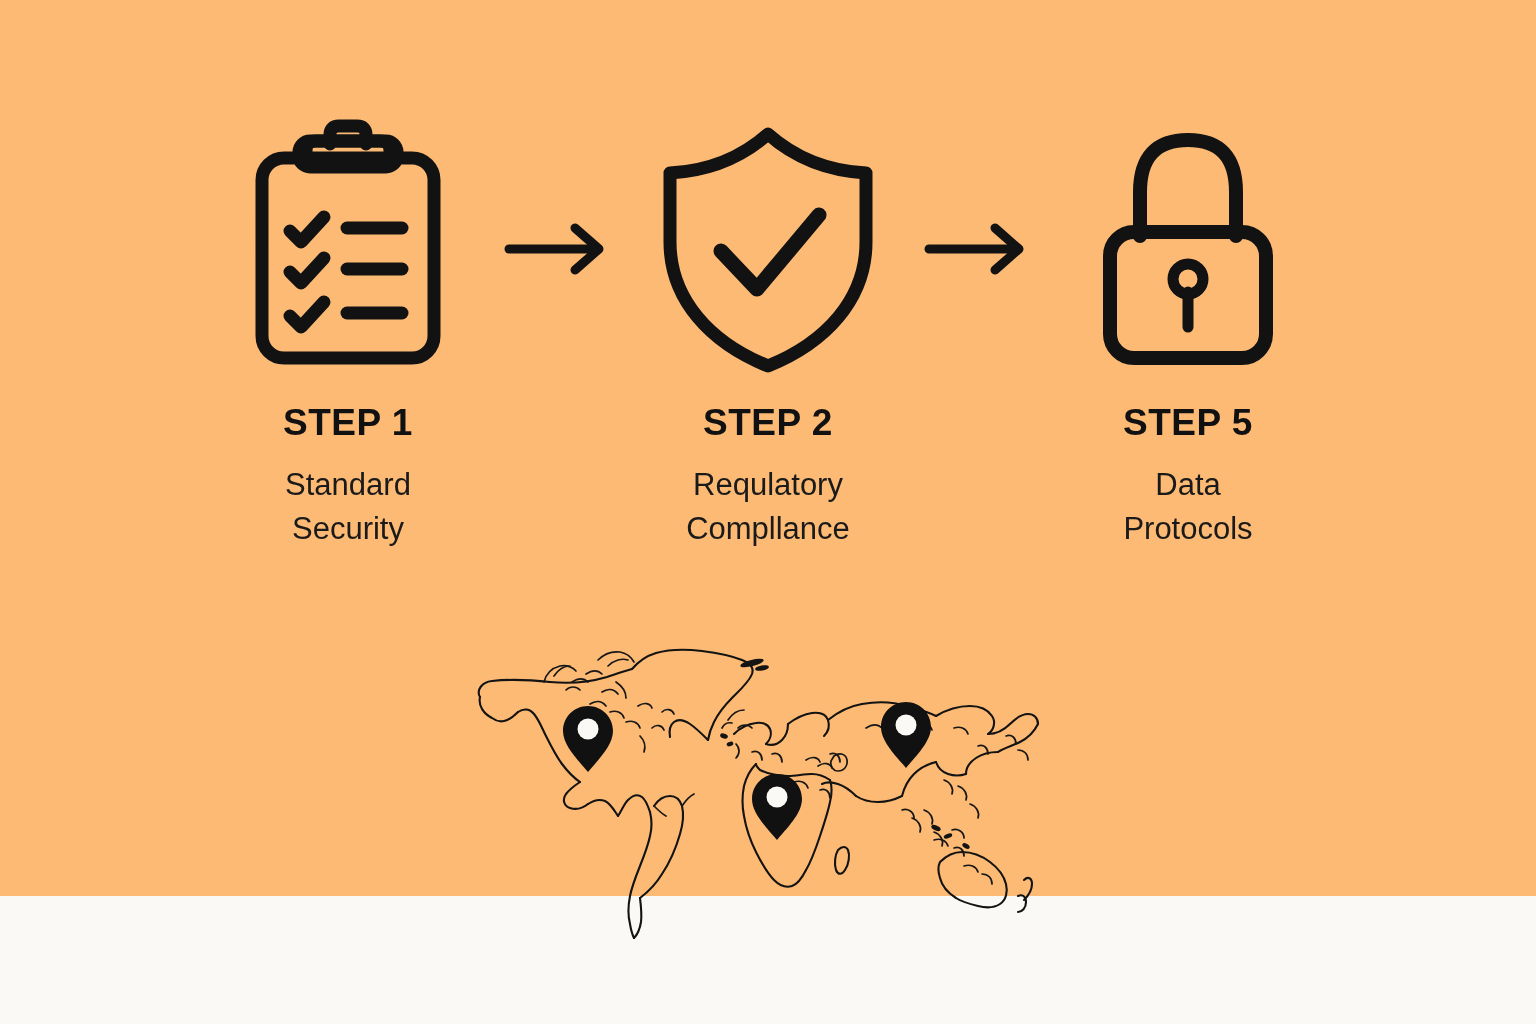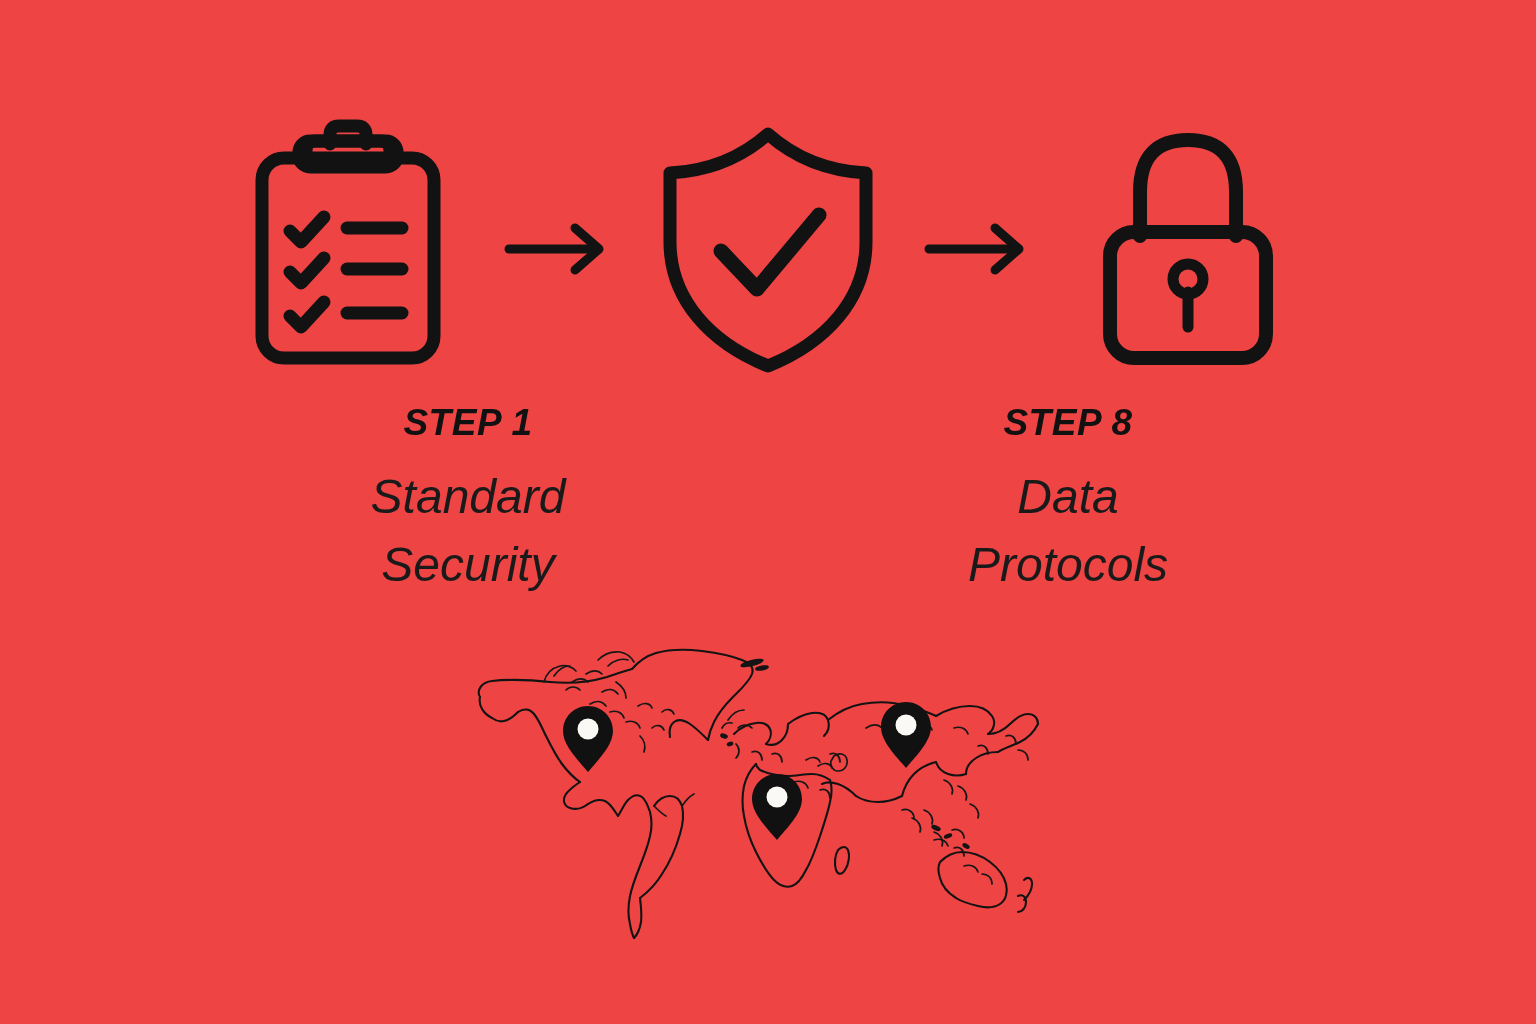"STEP 1" #canvas { background: #ef4444 -> #fdba74; font-style: italic -> none; height: 1024px -> 896px }
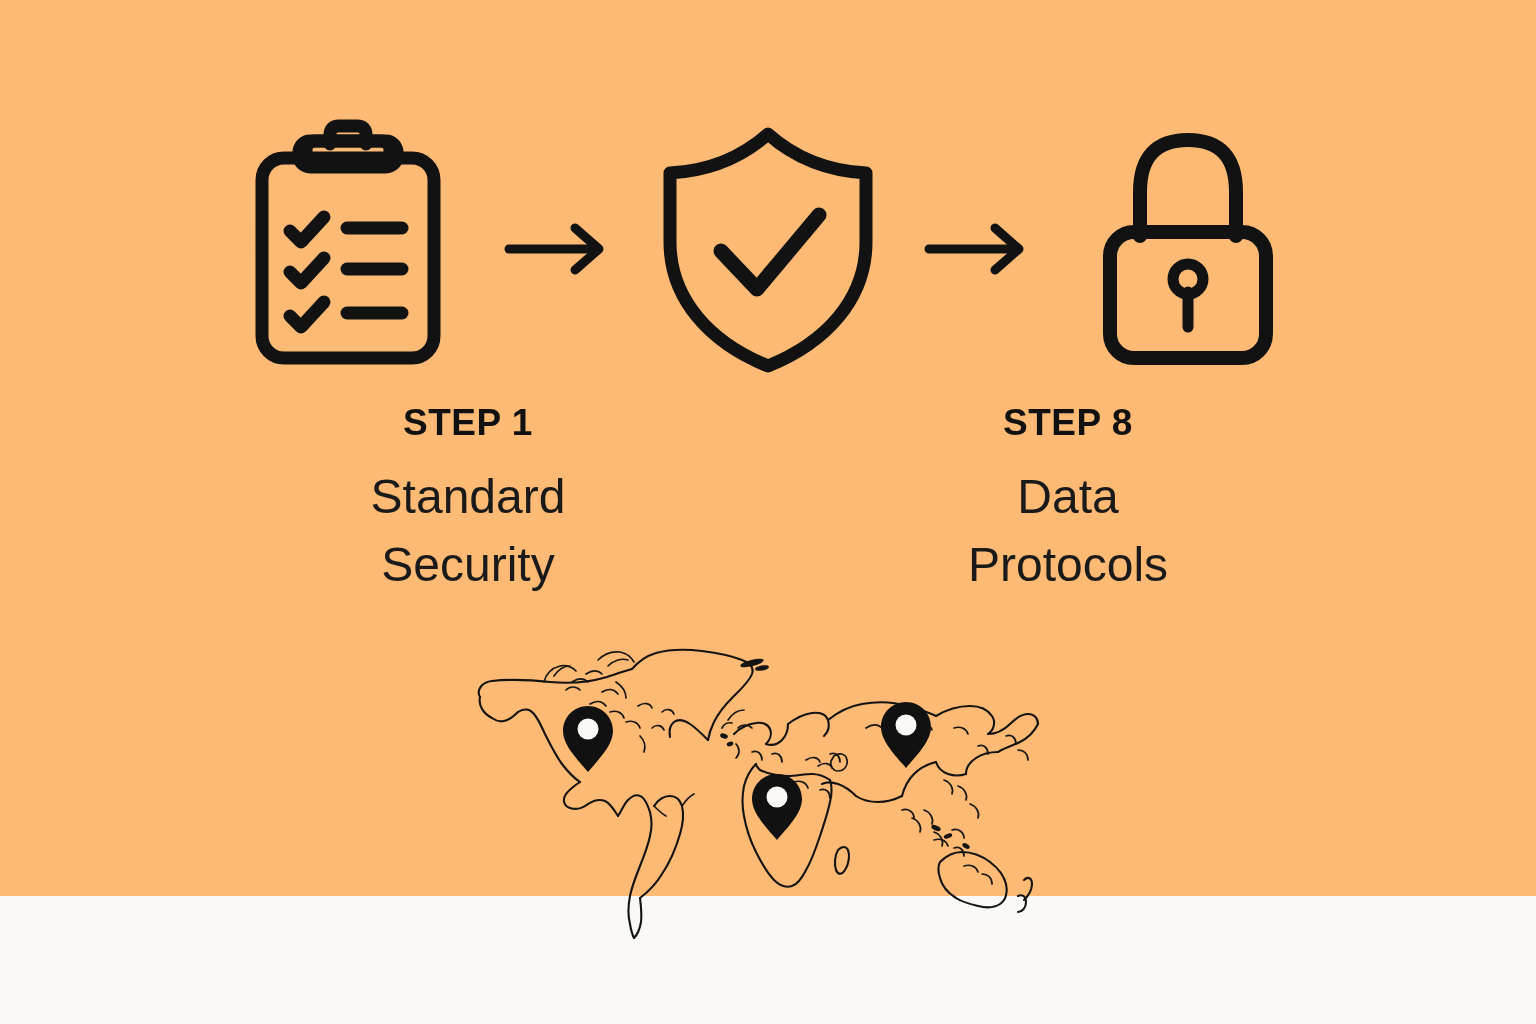"STEP 2" div.label-slot { html: none -> <div> <div>STEP 2</div> <div> <span>Requlatory</span> <span>Compllance</span> </div> </div> }
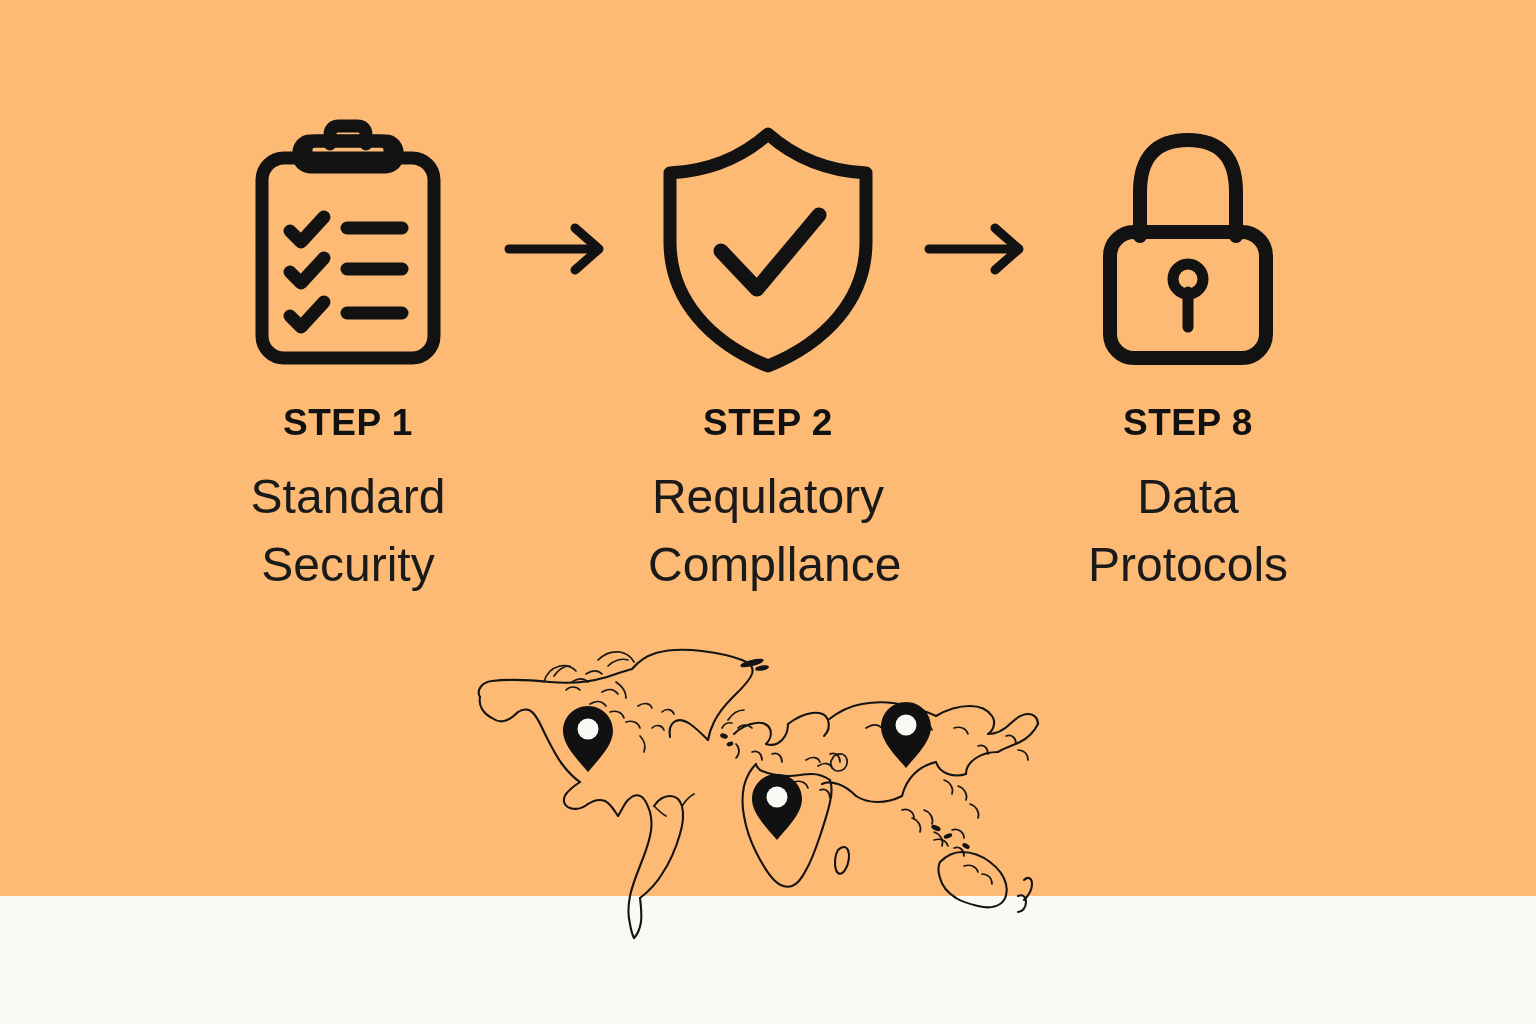"STEP 8" div.step-kicker { text: 8 -> 5 }
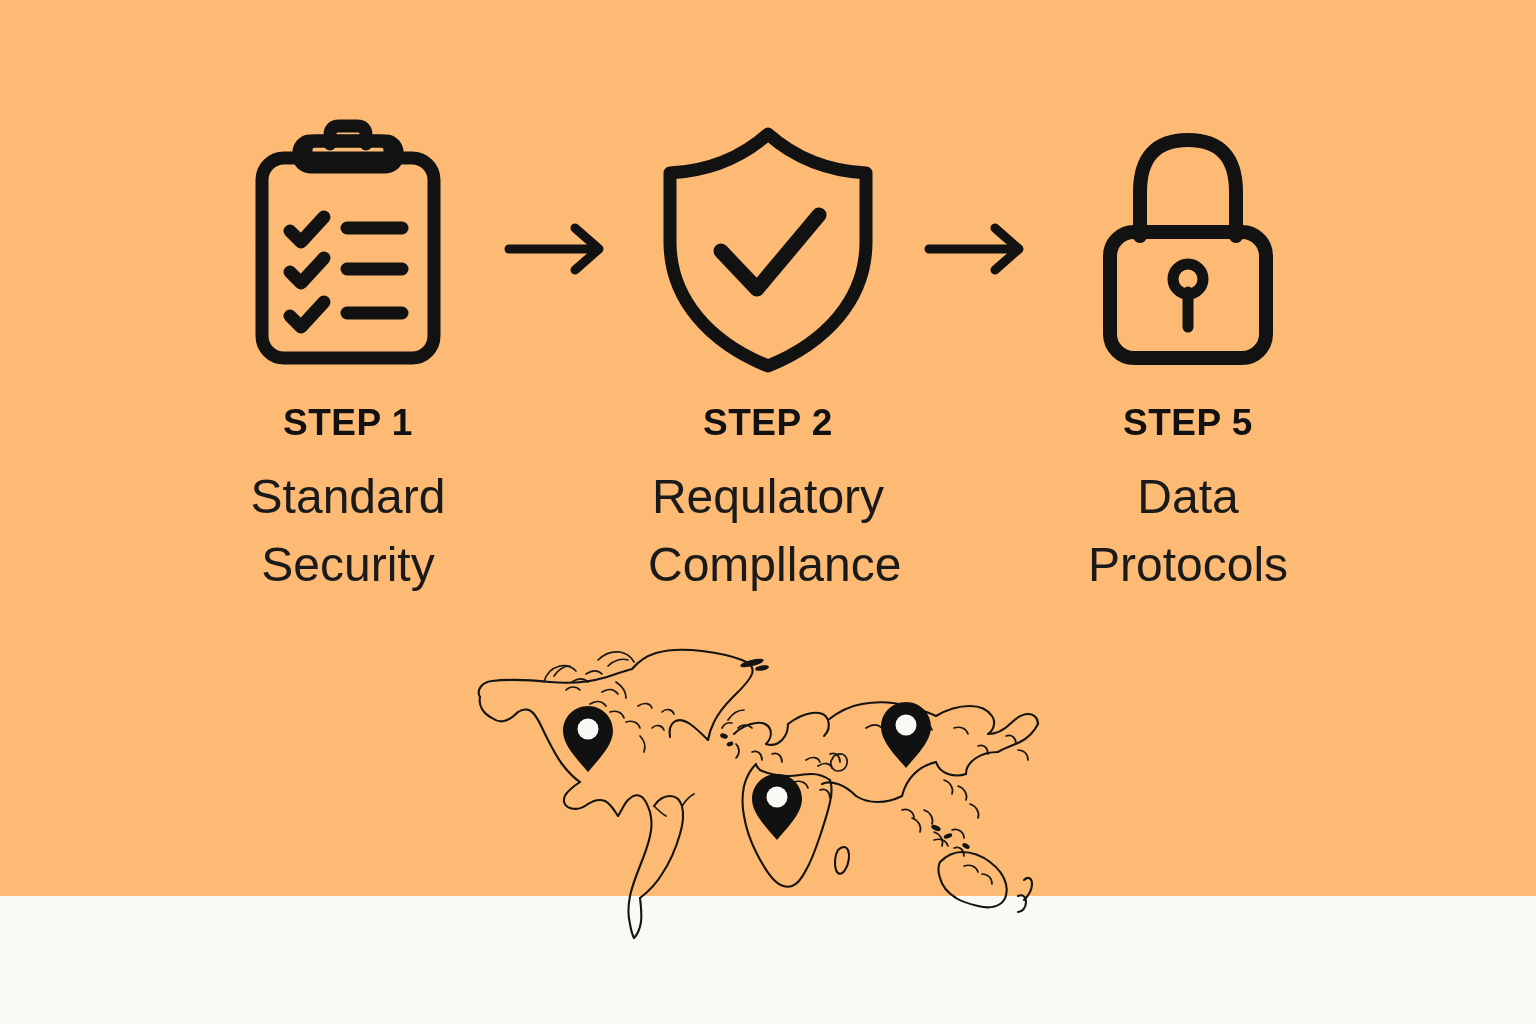"Standard" .step-title { font-size: 48px -> 31px }
